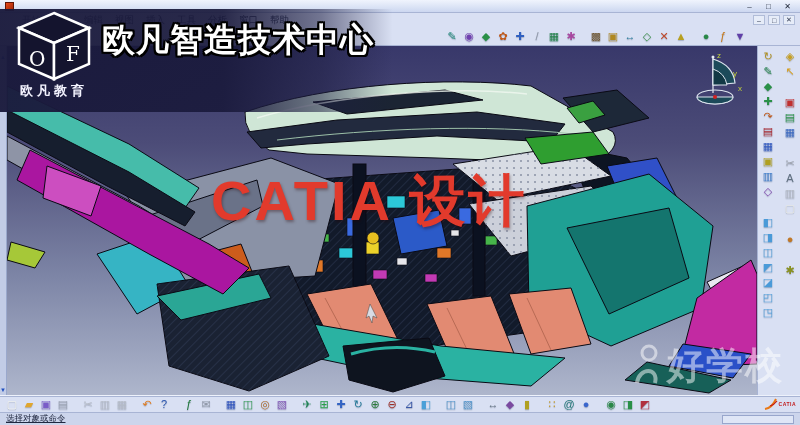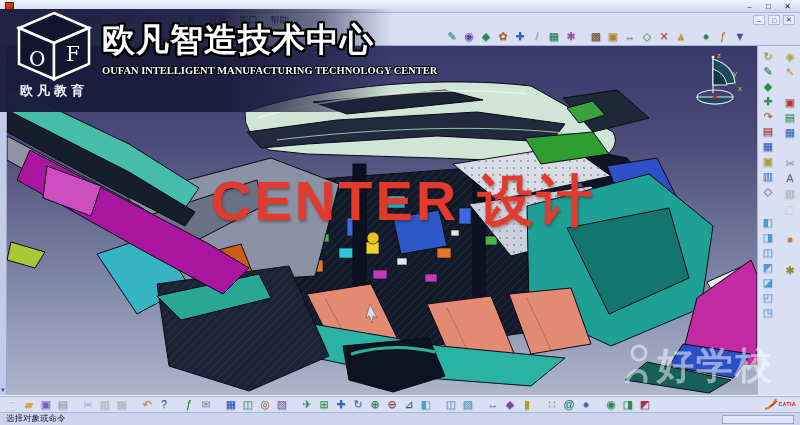"OUFAN INTELLIGENT MANUFACTURING" div.brand-sub { html: <div>OUFAN INTELLIGENT MANUFACTURING TECHNOLOGY CENTER</div> -> none }
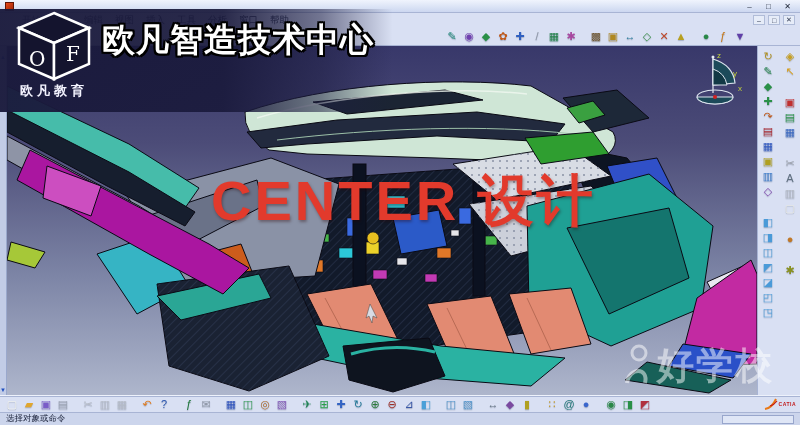"CENTER 设计" div.red-overlay { text: CENTER -> CATIA }
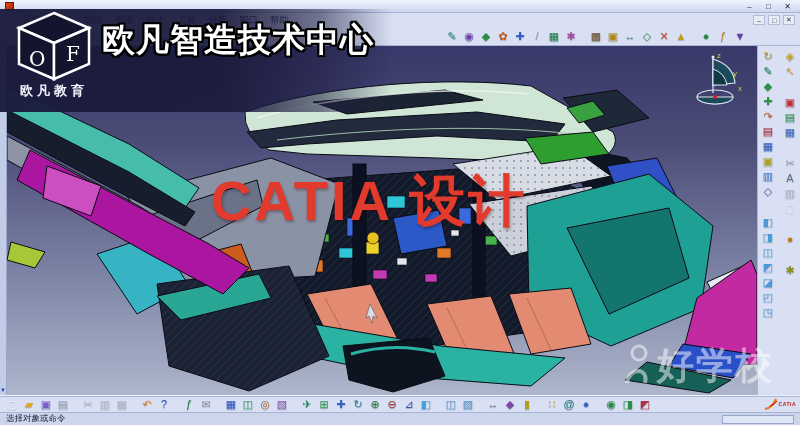"好学校" .watermark { right: 26px -> 16px }
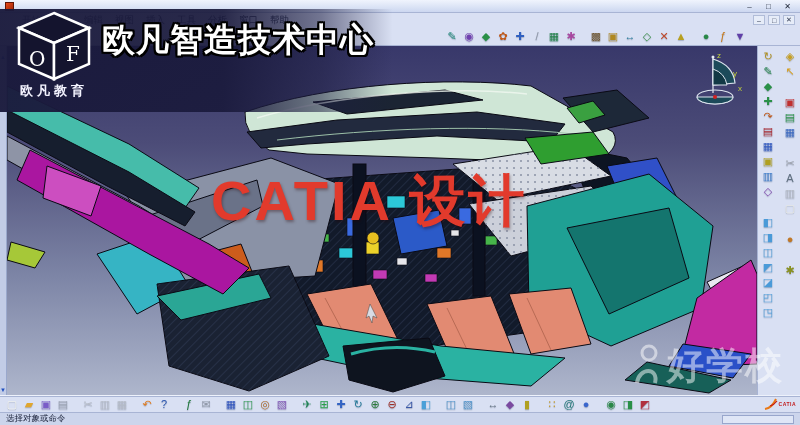"选择对象或命令" .statusbar { text-decoration: none -> underline }
